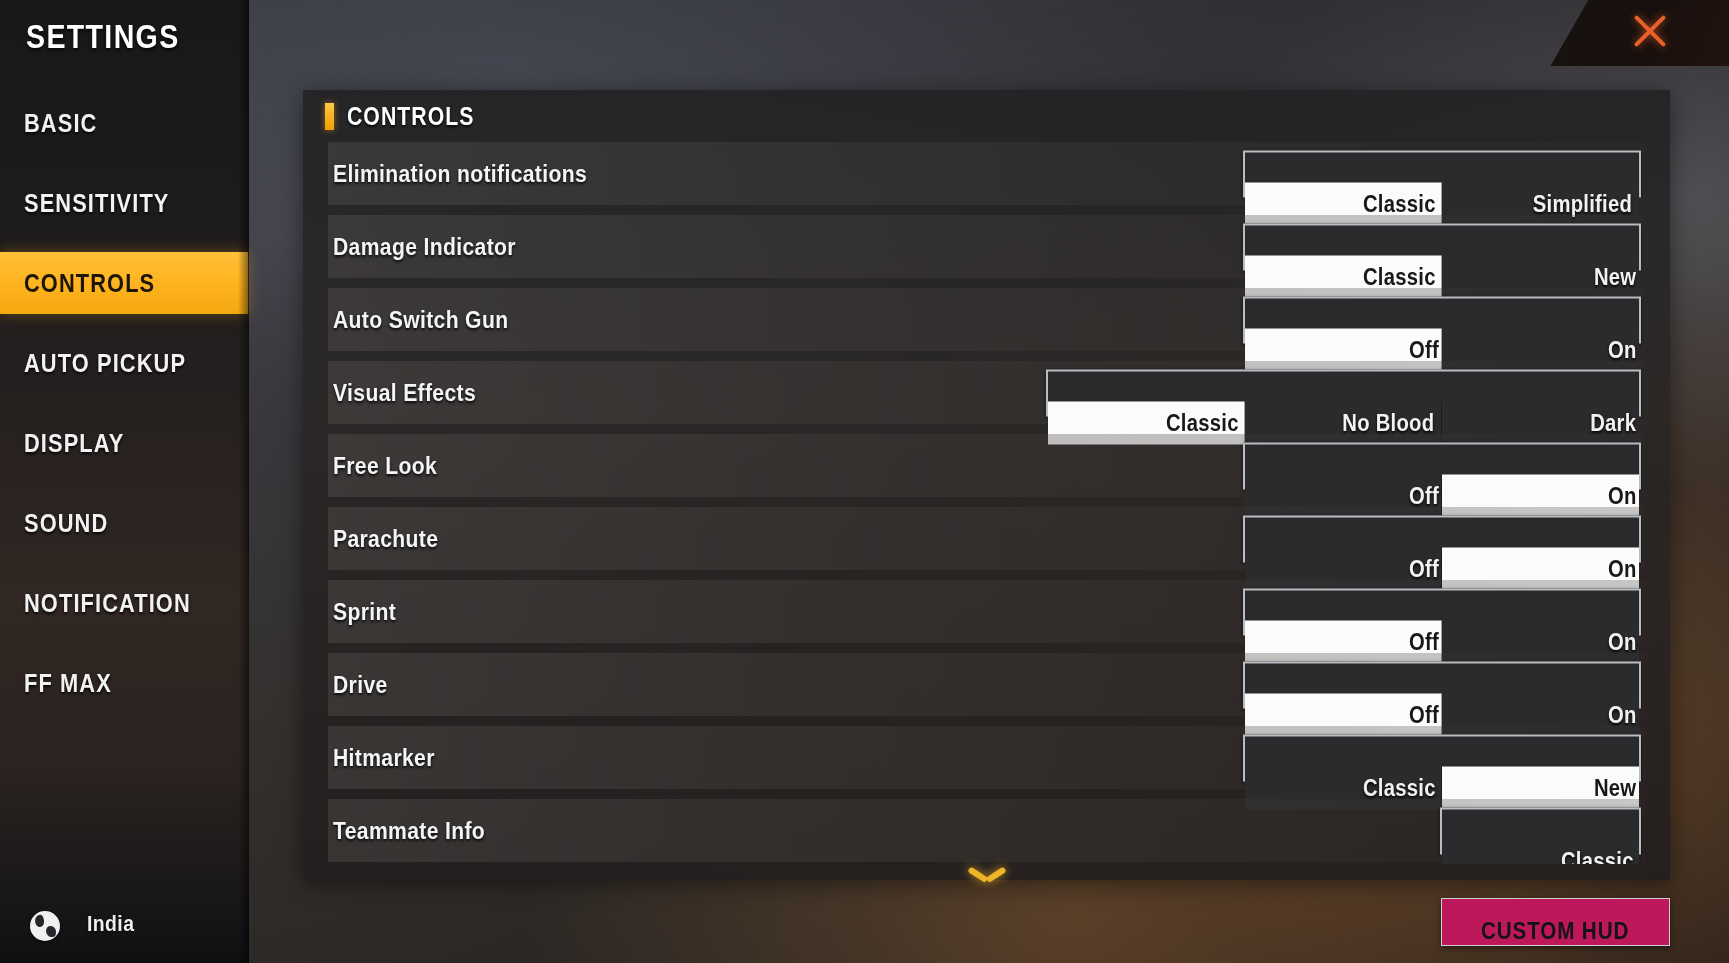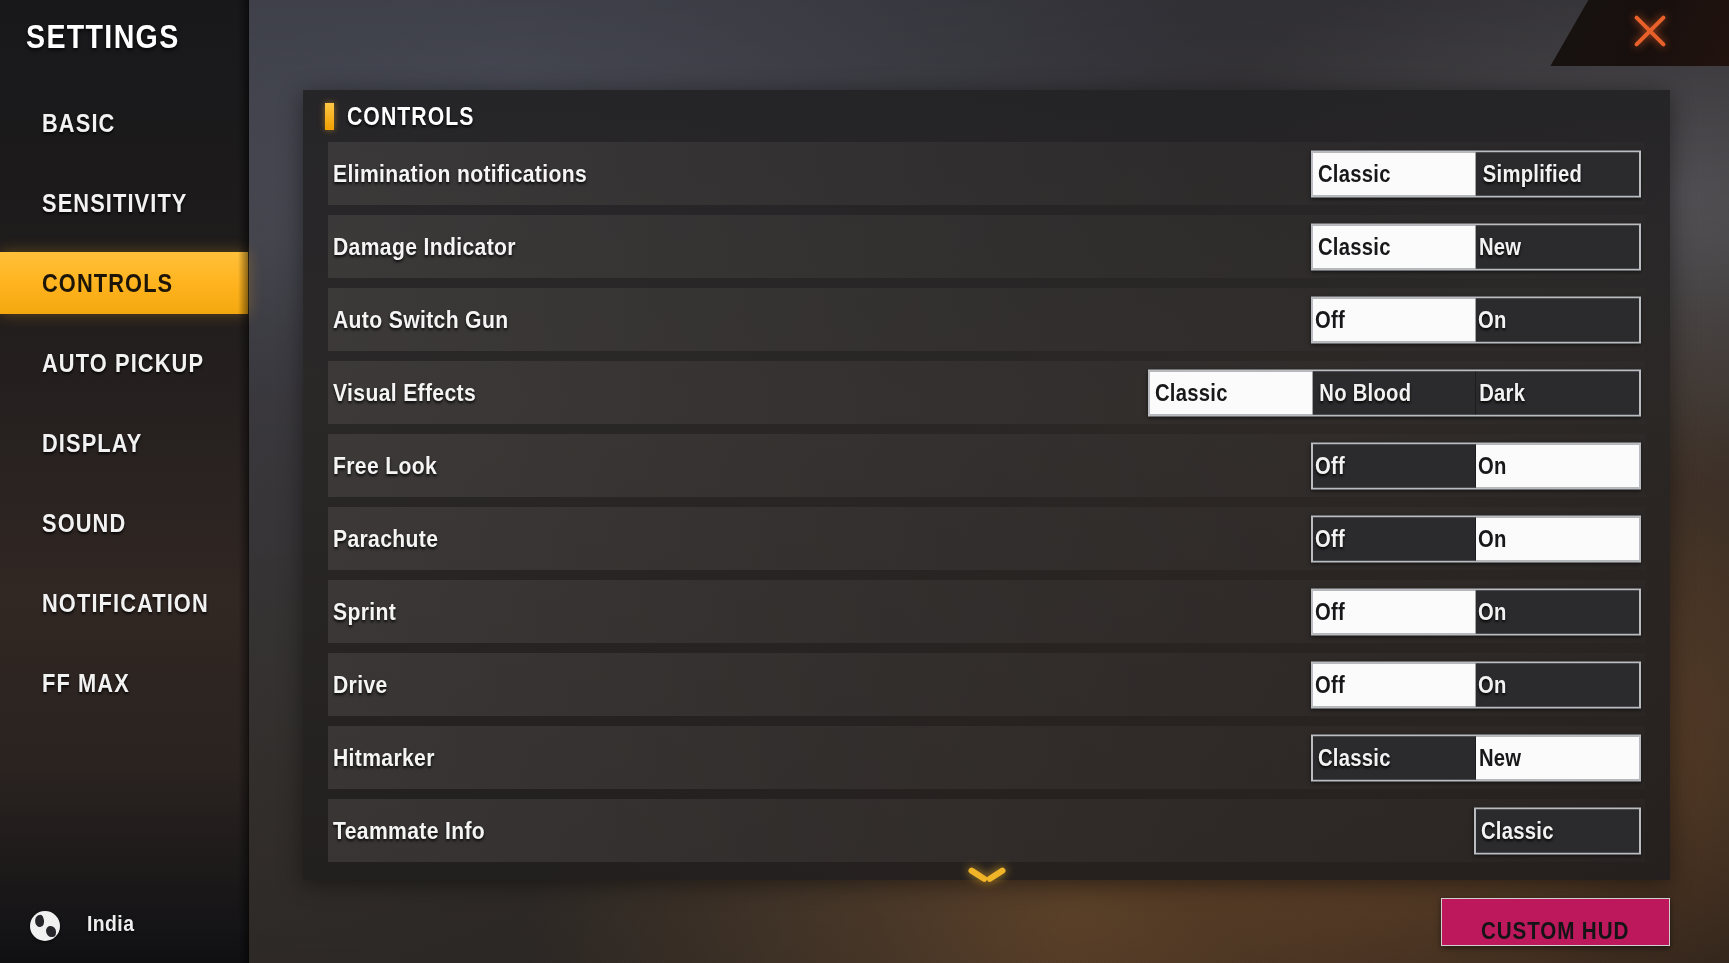"BASIC" .nav-item { padding-left: 42px -> 24px }
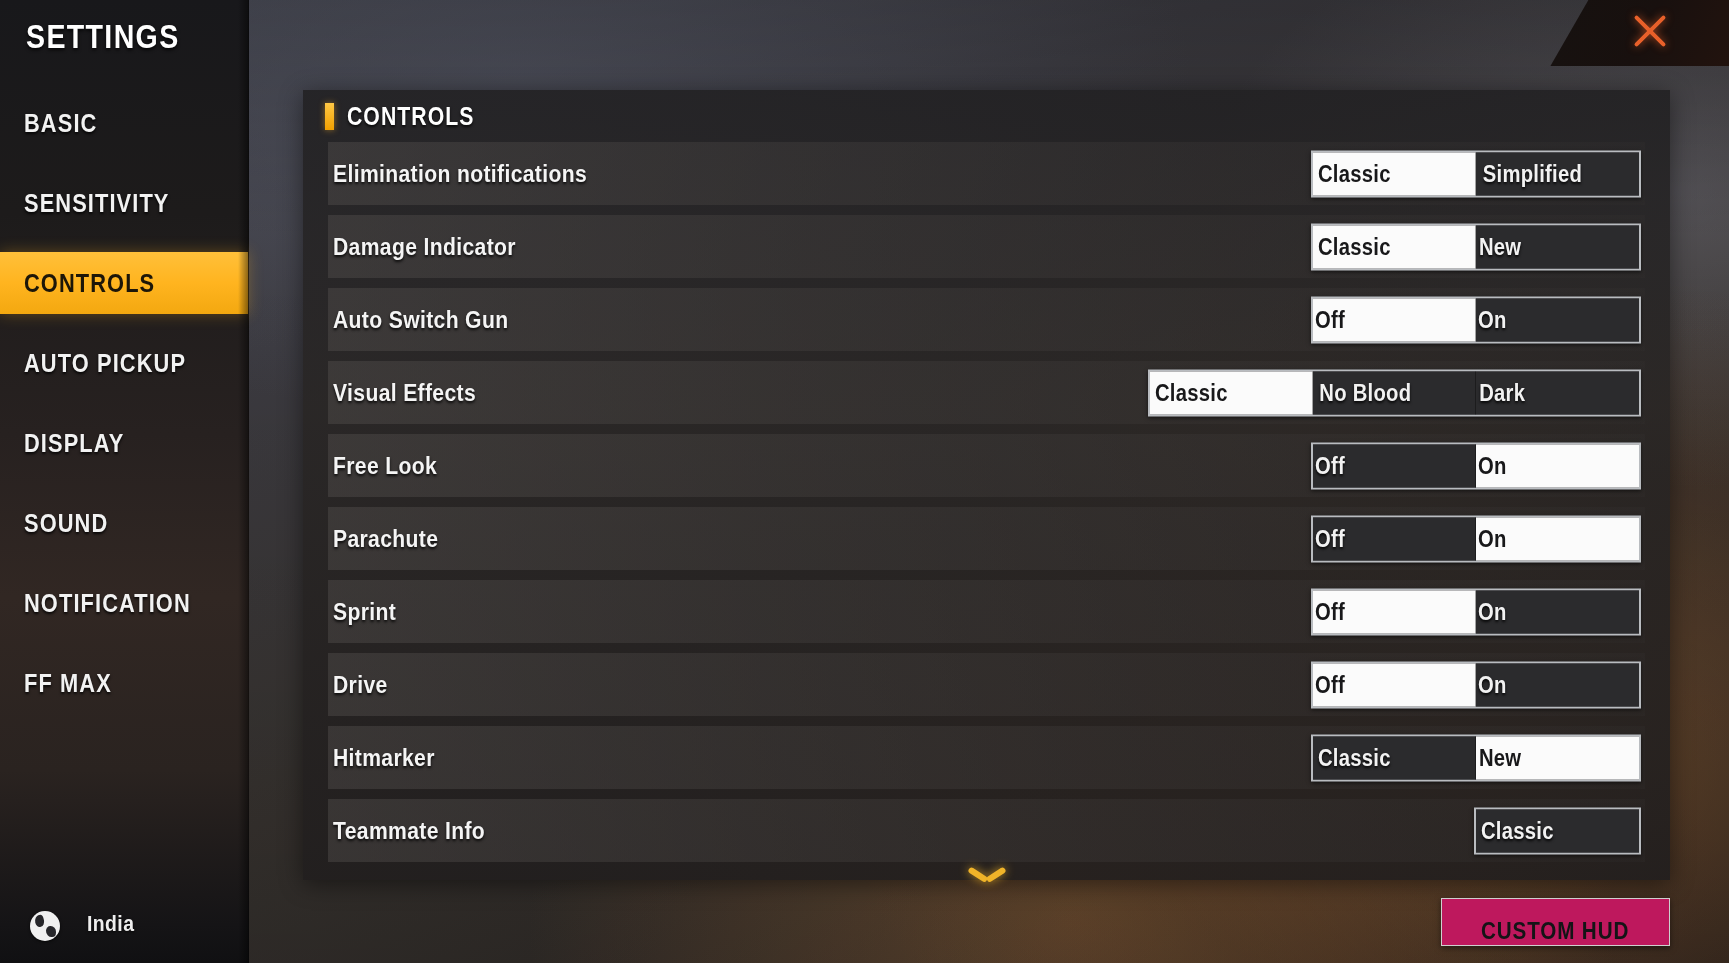"Classic" .seg { justify-content: flex-start -> flex-end; margin-top: none -> 30px; width: 163px -> 197px }
